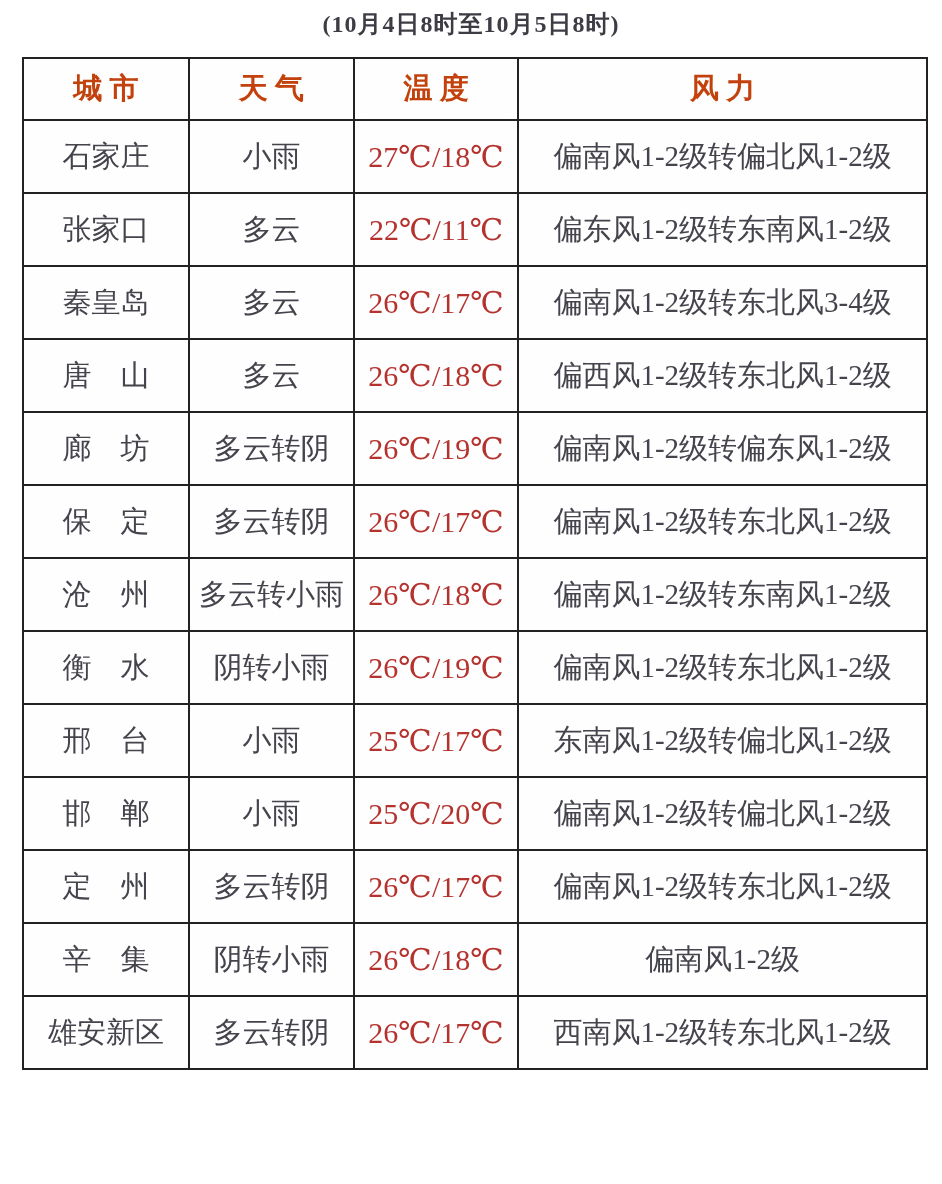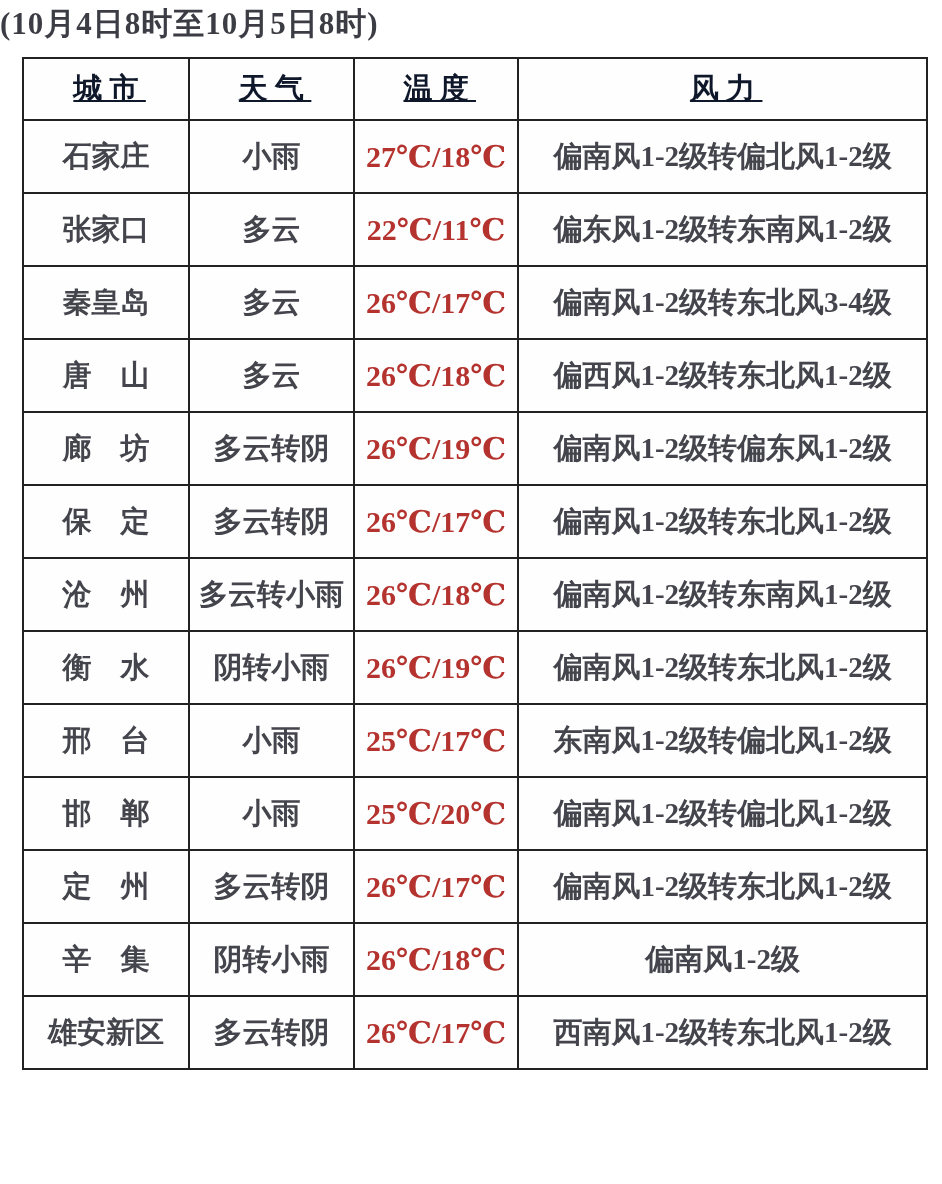"(10月4日8时至10月5日8时)" .page-title { font-size: 31px -> 24px; text-align: left -> center }
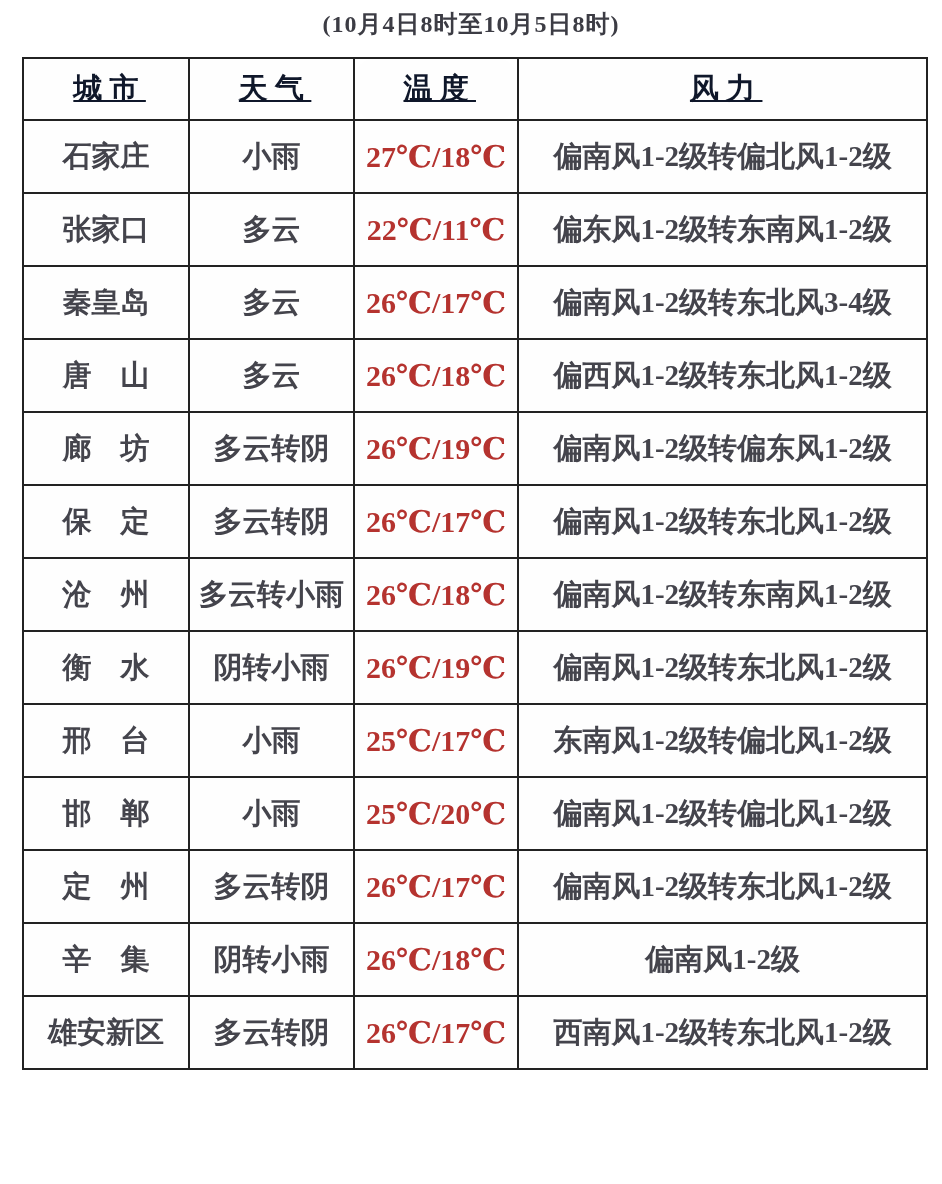"城市" .weather-table thead th { color: #0f172a -> #c2410c; text-decoration: underline -> none }
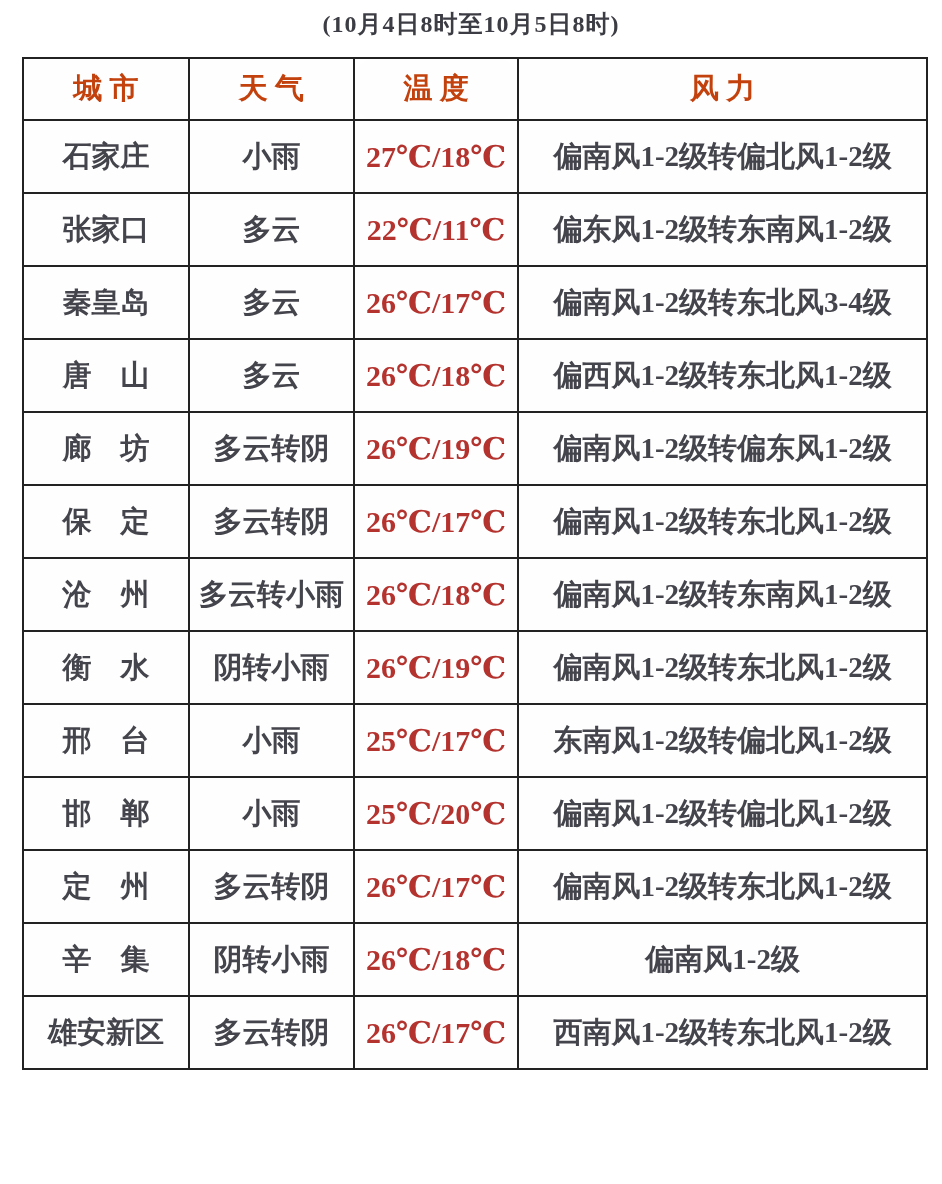"石家庄" .weather-table th, .weather-table td { font-weight: bold -> none }
